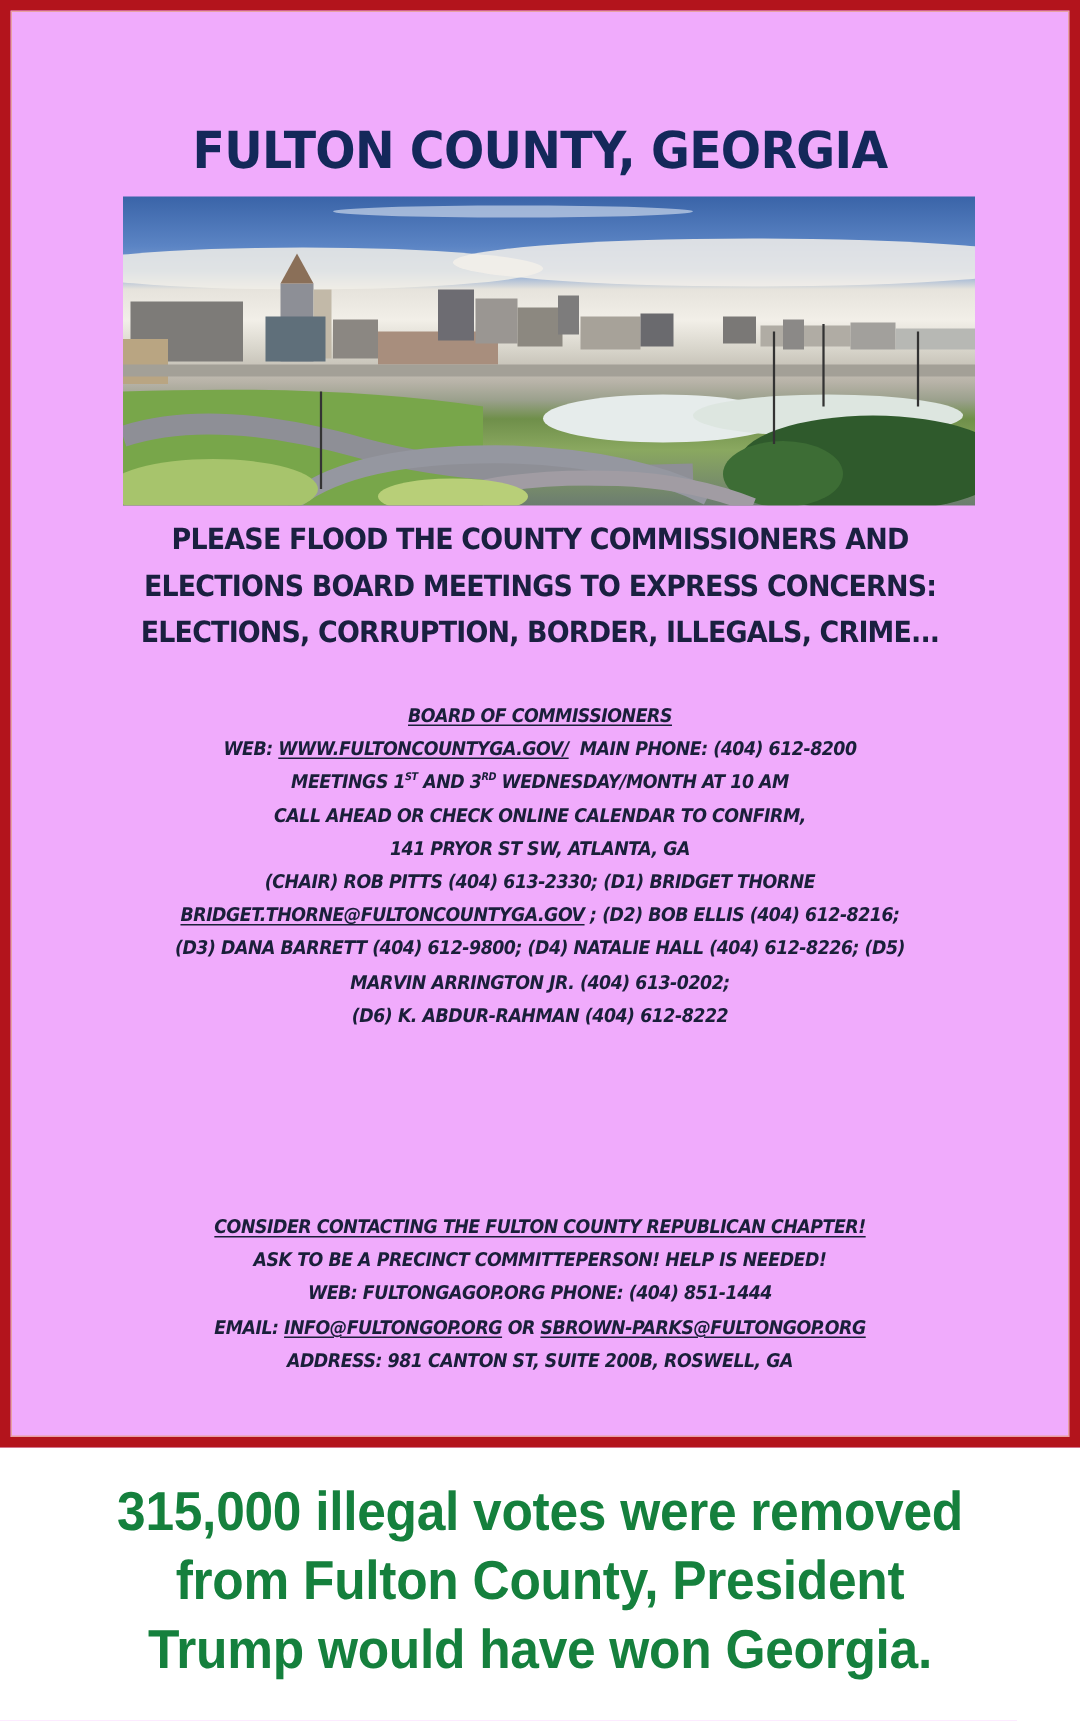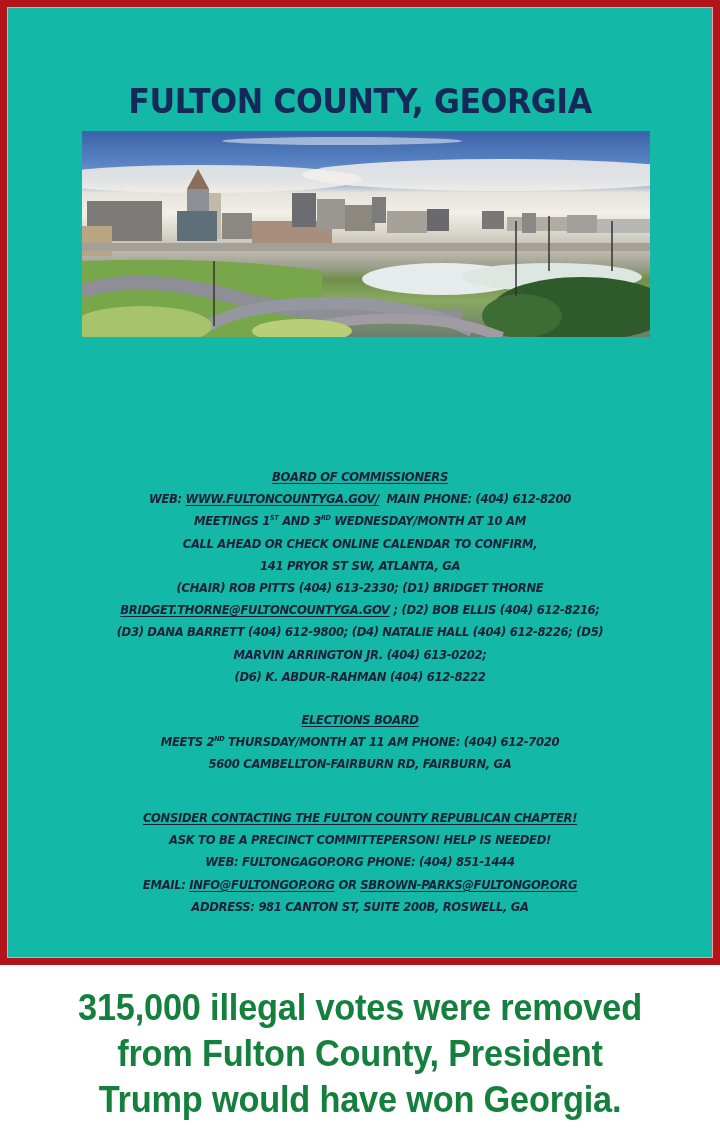"FULTON COUNTY, GEORGIA" .flyer { background: #14b8a6 -> #f0abfc }
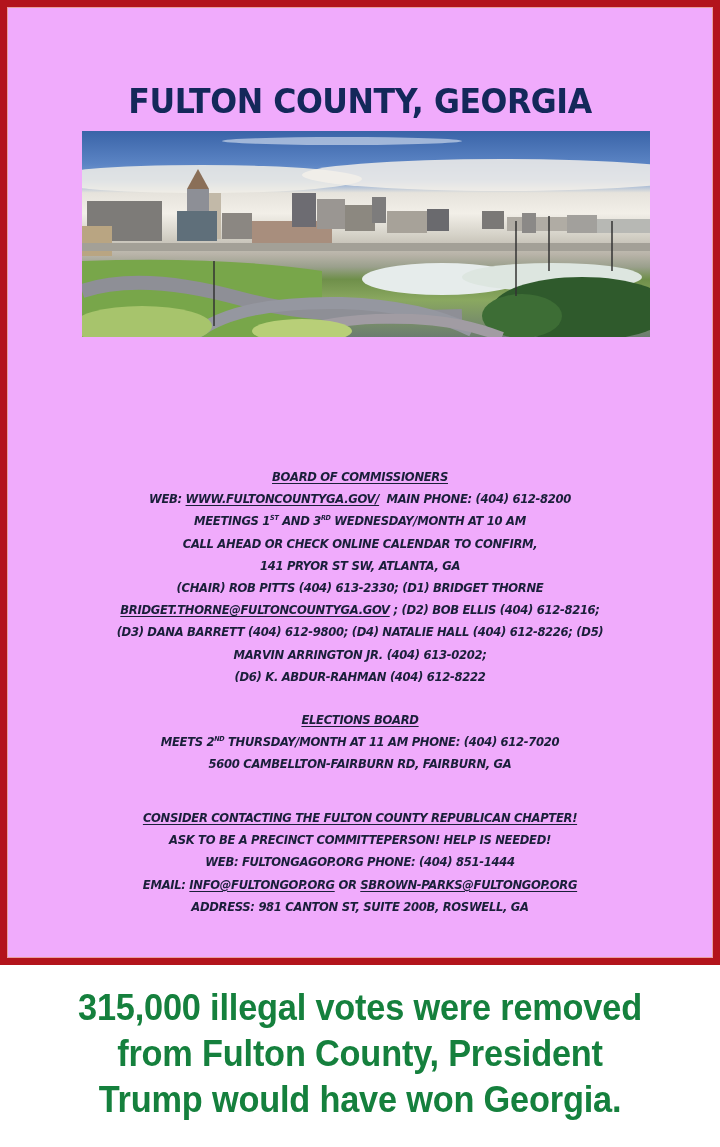"PLEASE FLOOD THE COUNTY COMMISSIONERS" div.headline { html: none -> <div> <div>PLEASE FLOOD THE COUNTY COMMISSIONERS AND</div> <div>ELECTIONS BOARD MEETINGS TO EXPRESS CONCERNS:</div> <div>ELECTIONS, CORRUPTION, BORDER, ILLEGALS, CRIME...</div> </div> }
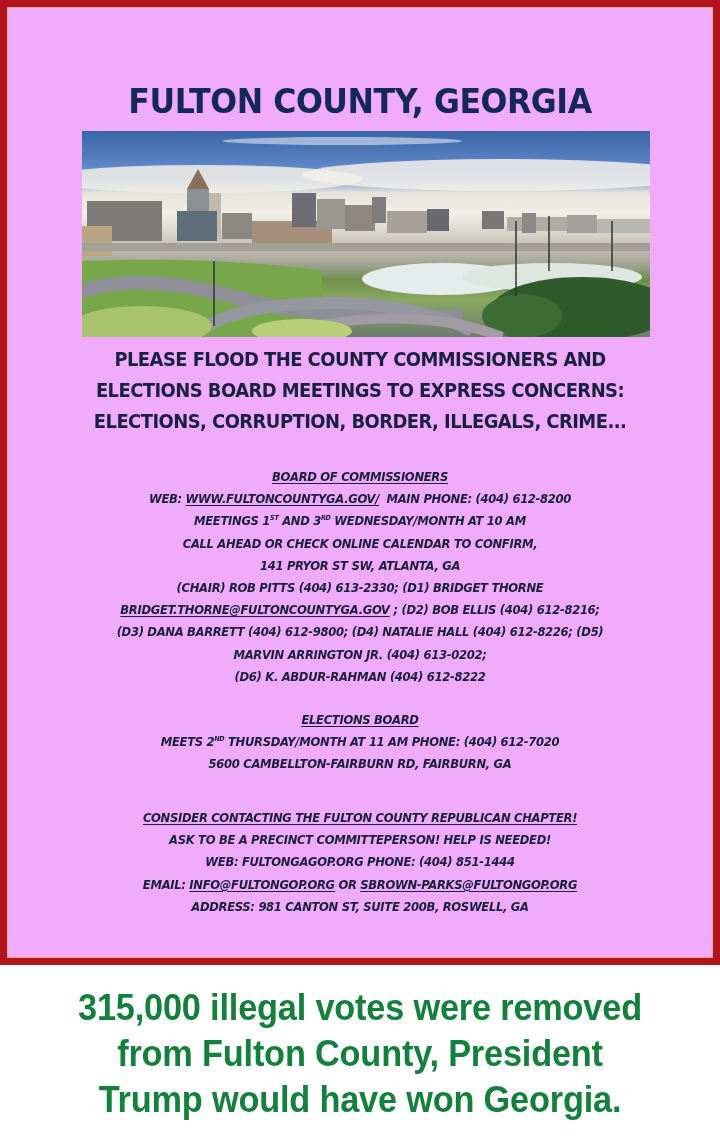"ELECTIONS BOARD" div.section { html: <div> <div><span>ELECTIONS BOARD</span></div> <div><span>MEETS 2</span><sup>ND</sup><span> THURSDAY/MONTH AT 11 AM PHONE: (404) 612-7020</span></div> <div>5600 CAMBELLTON-FAIRBURN RD, FAIRBURN, GA</div> </div> -> none }
